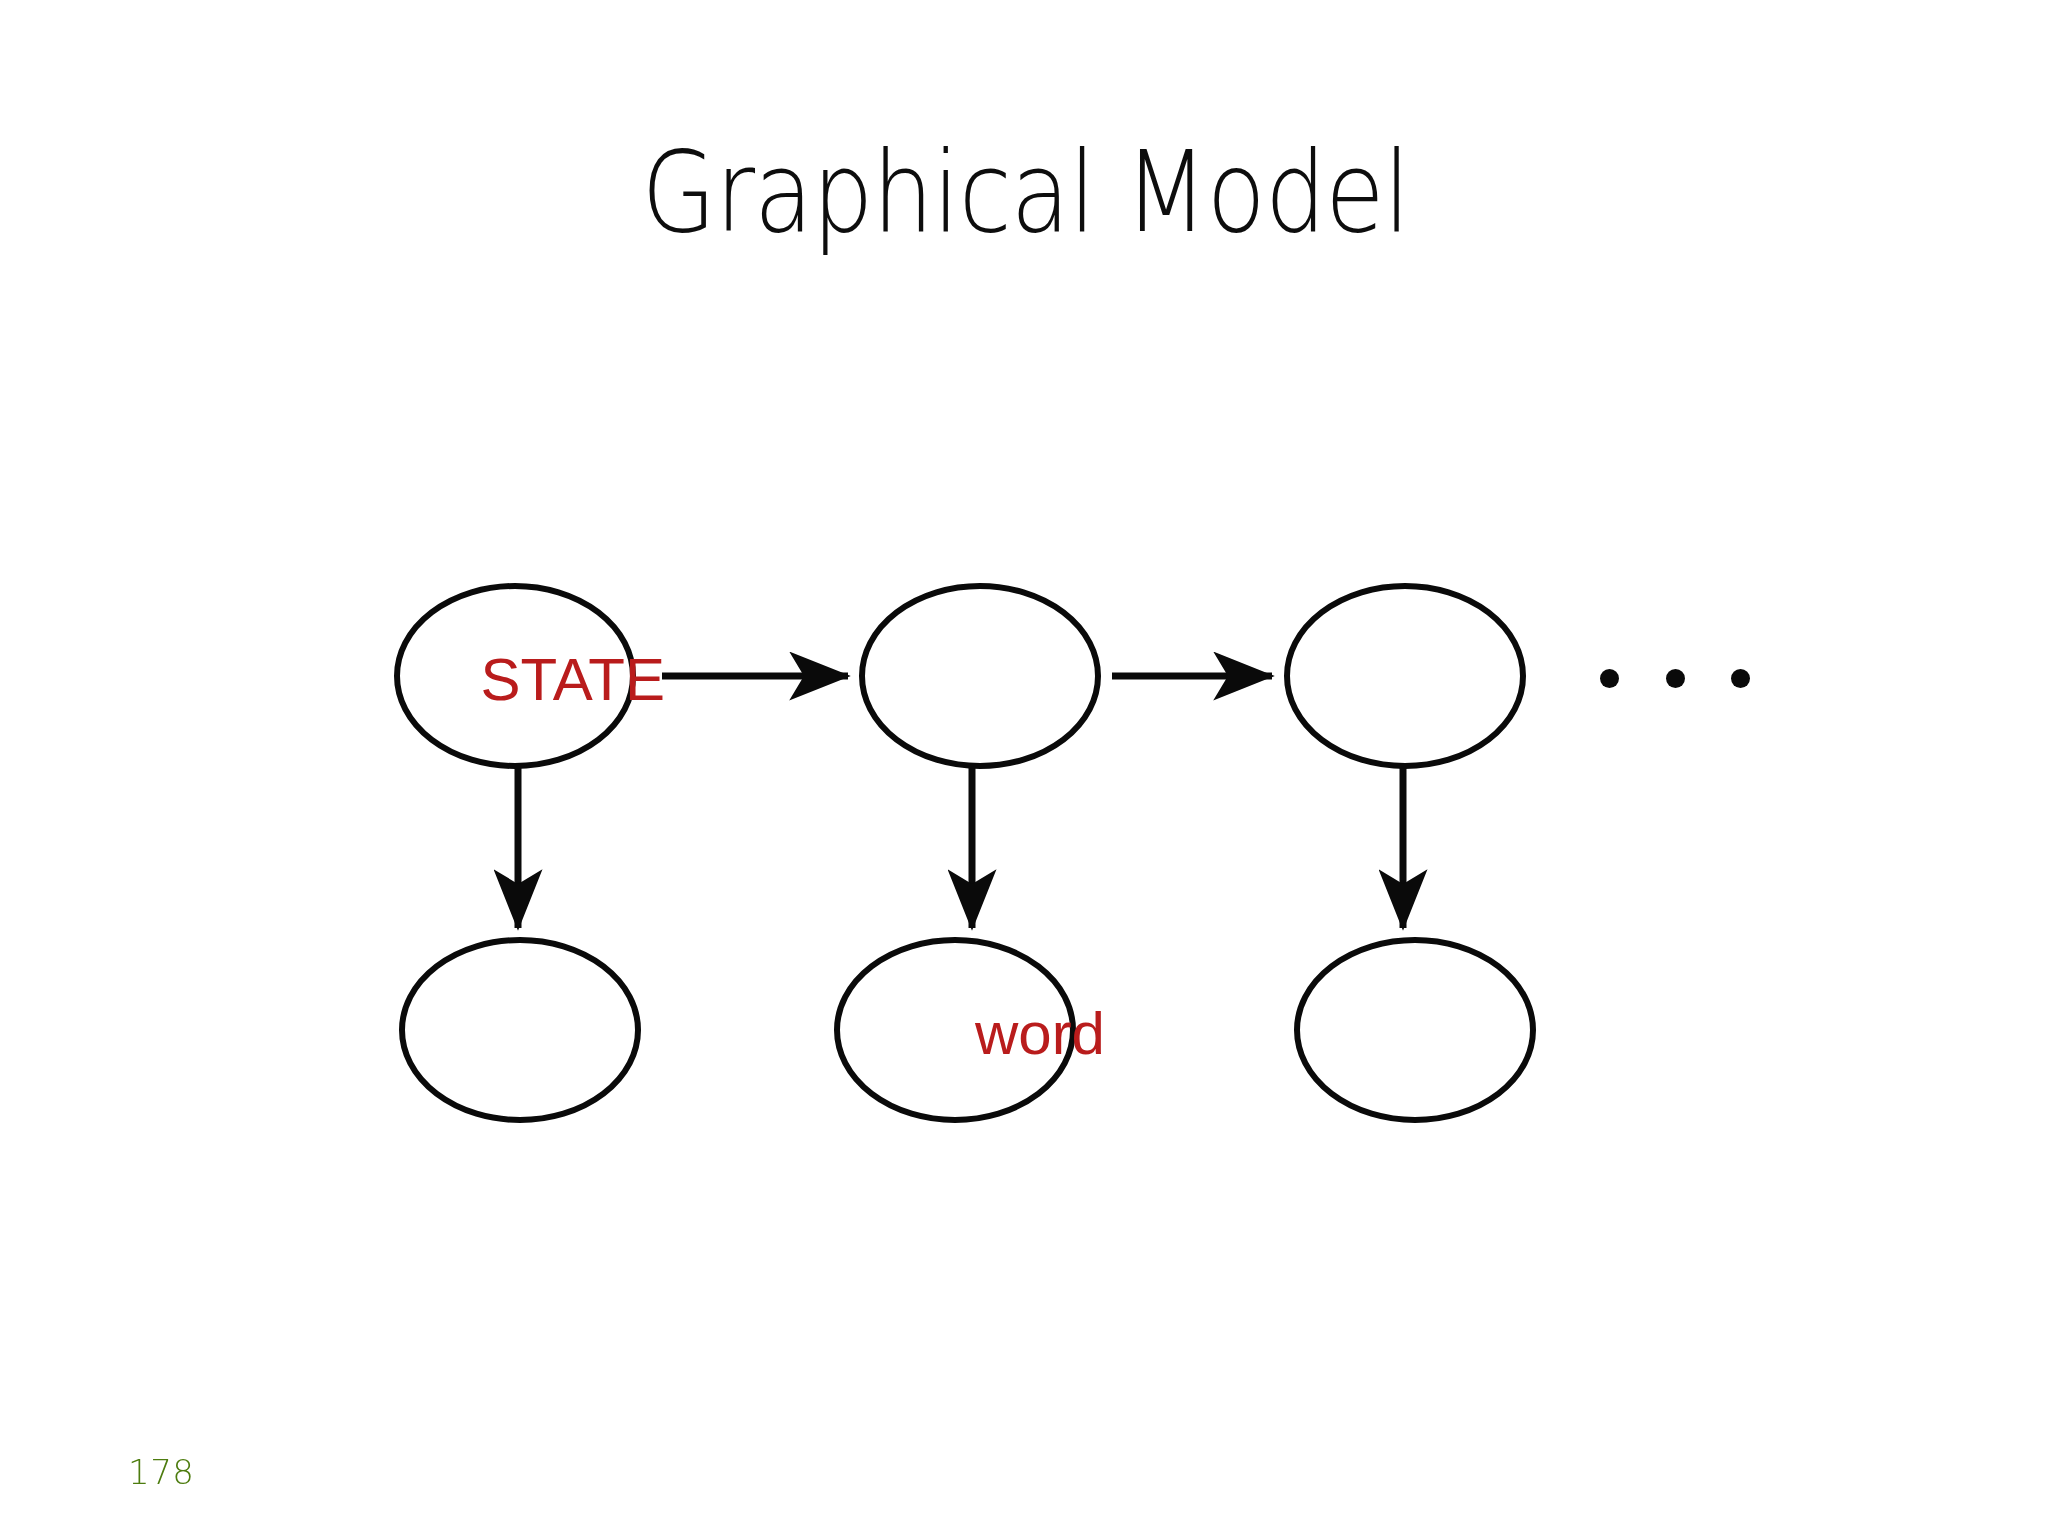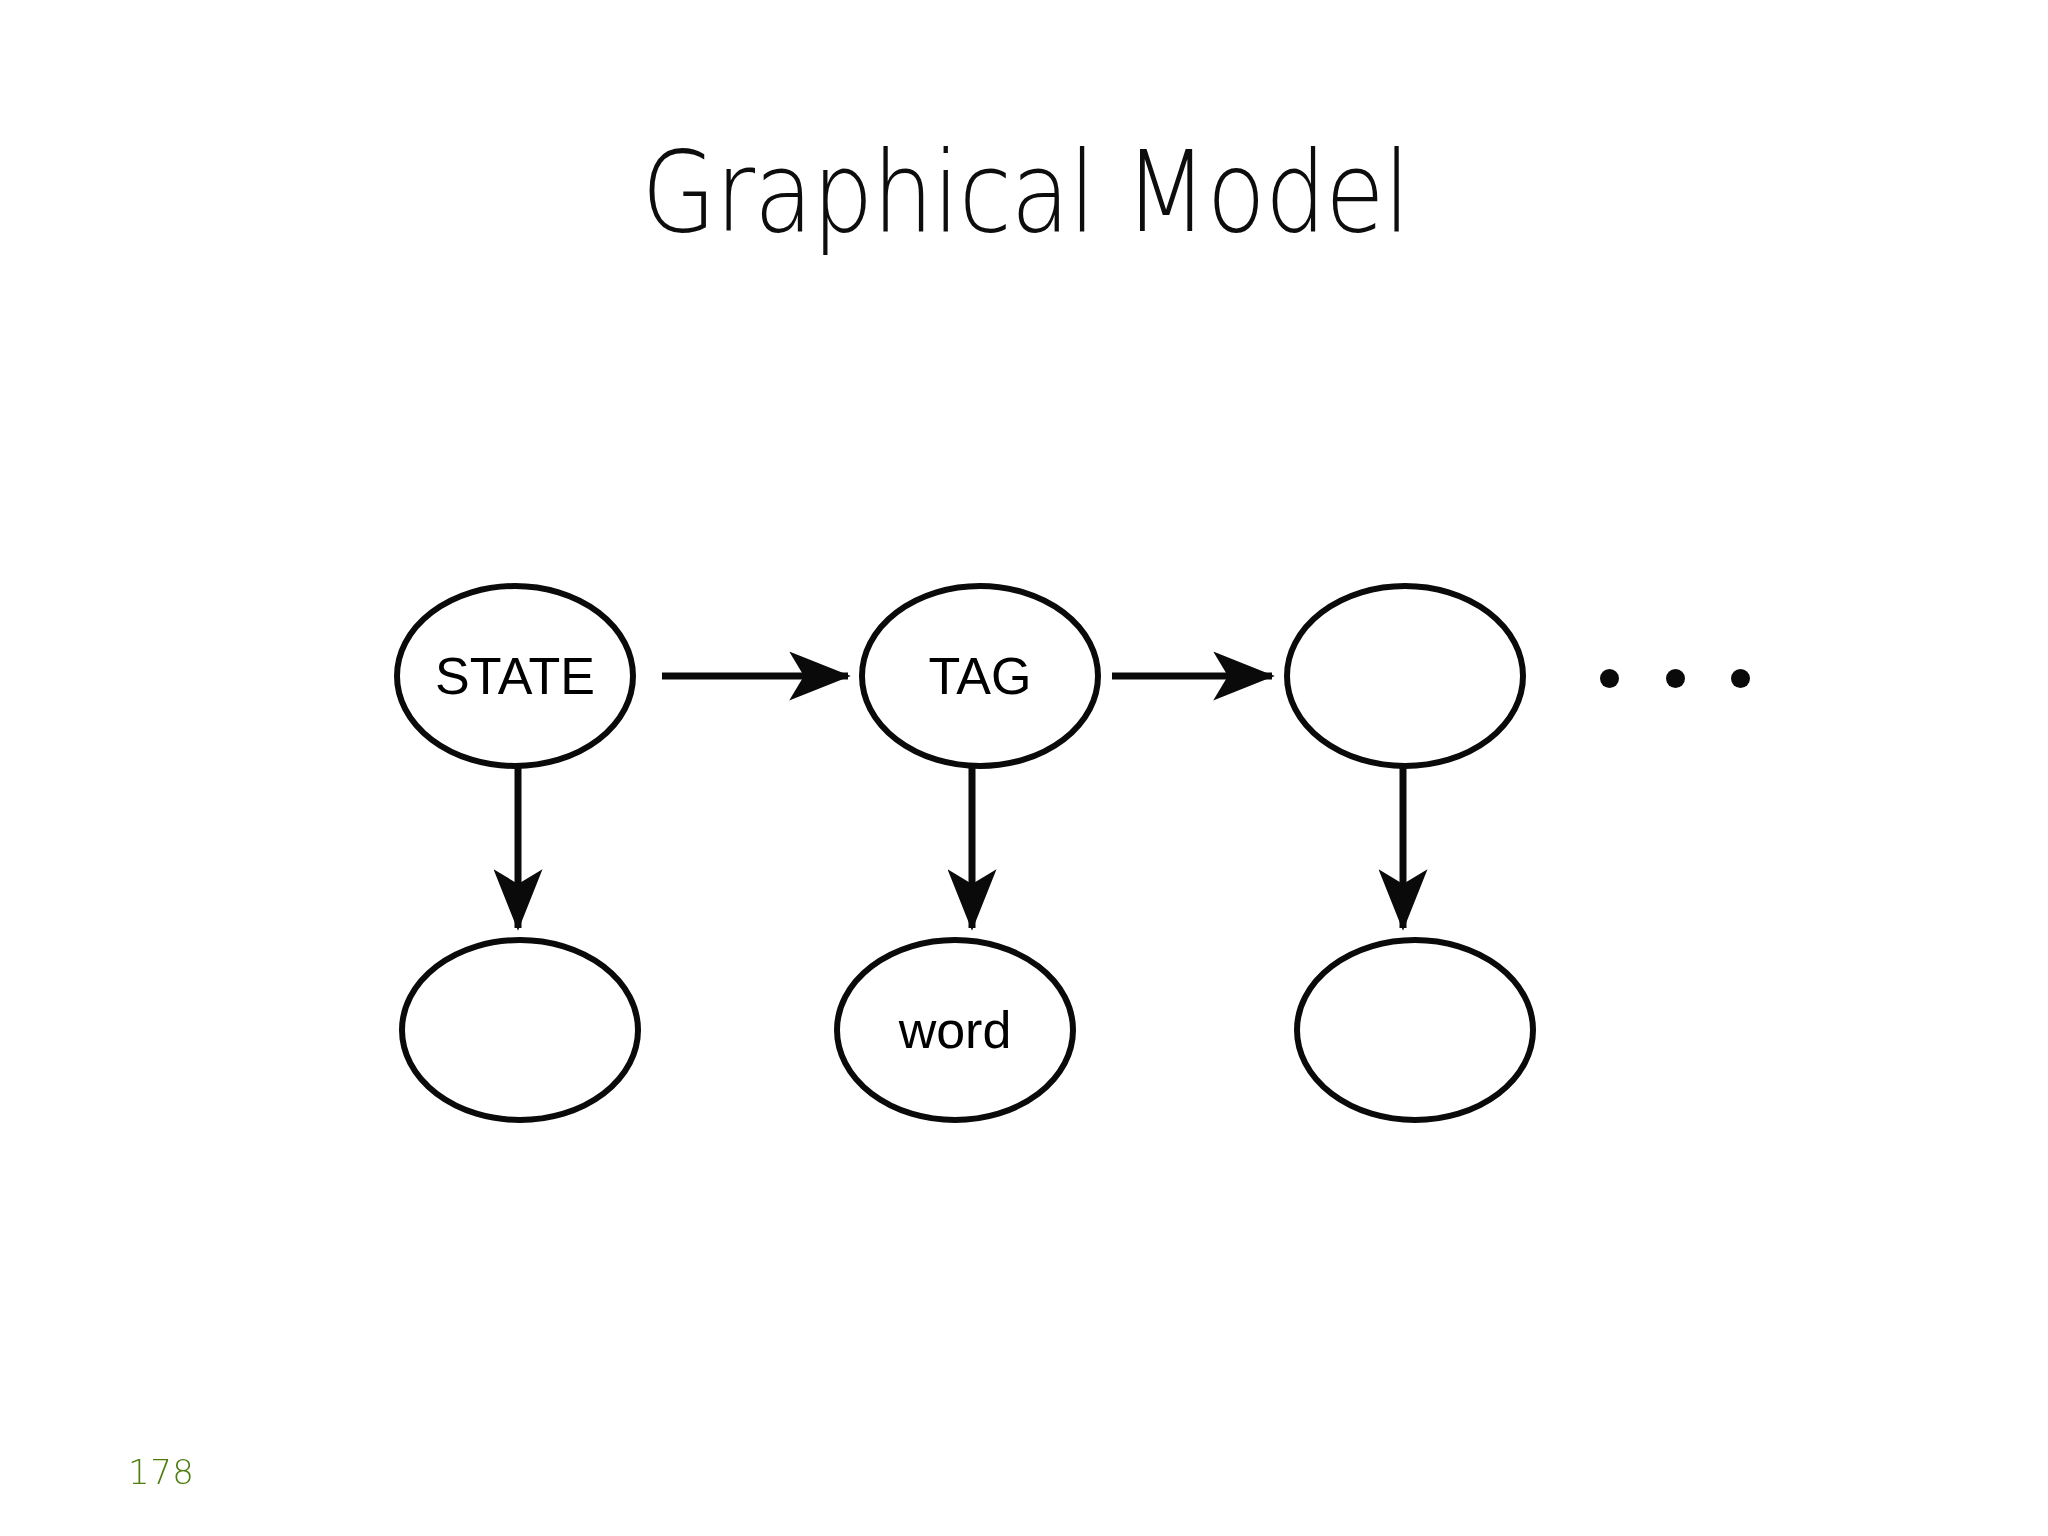"STATE" .node-label { color: #000000 -> #b91c1c; font-size: 52px -> 60px; text-align: center -> right }
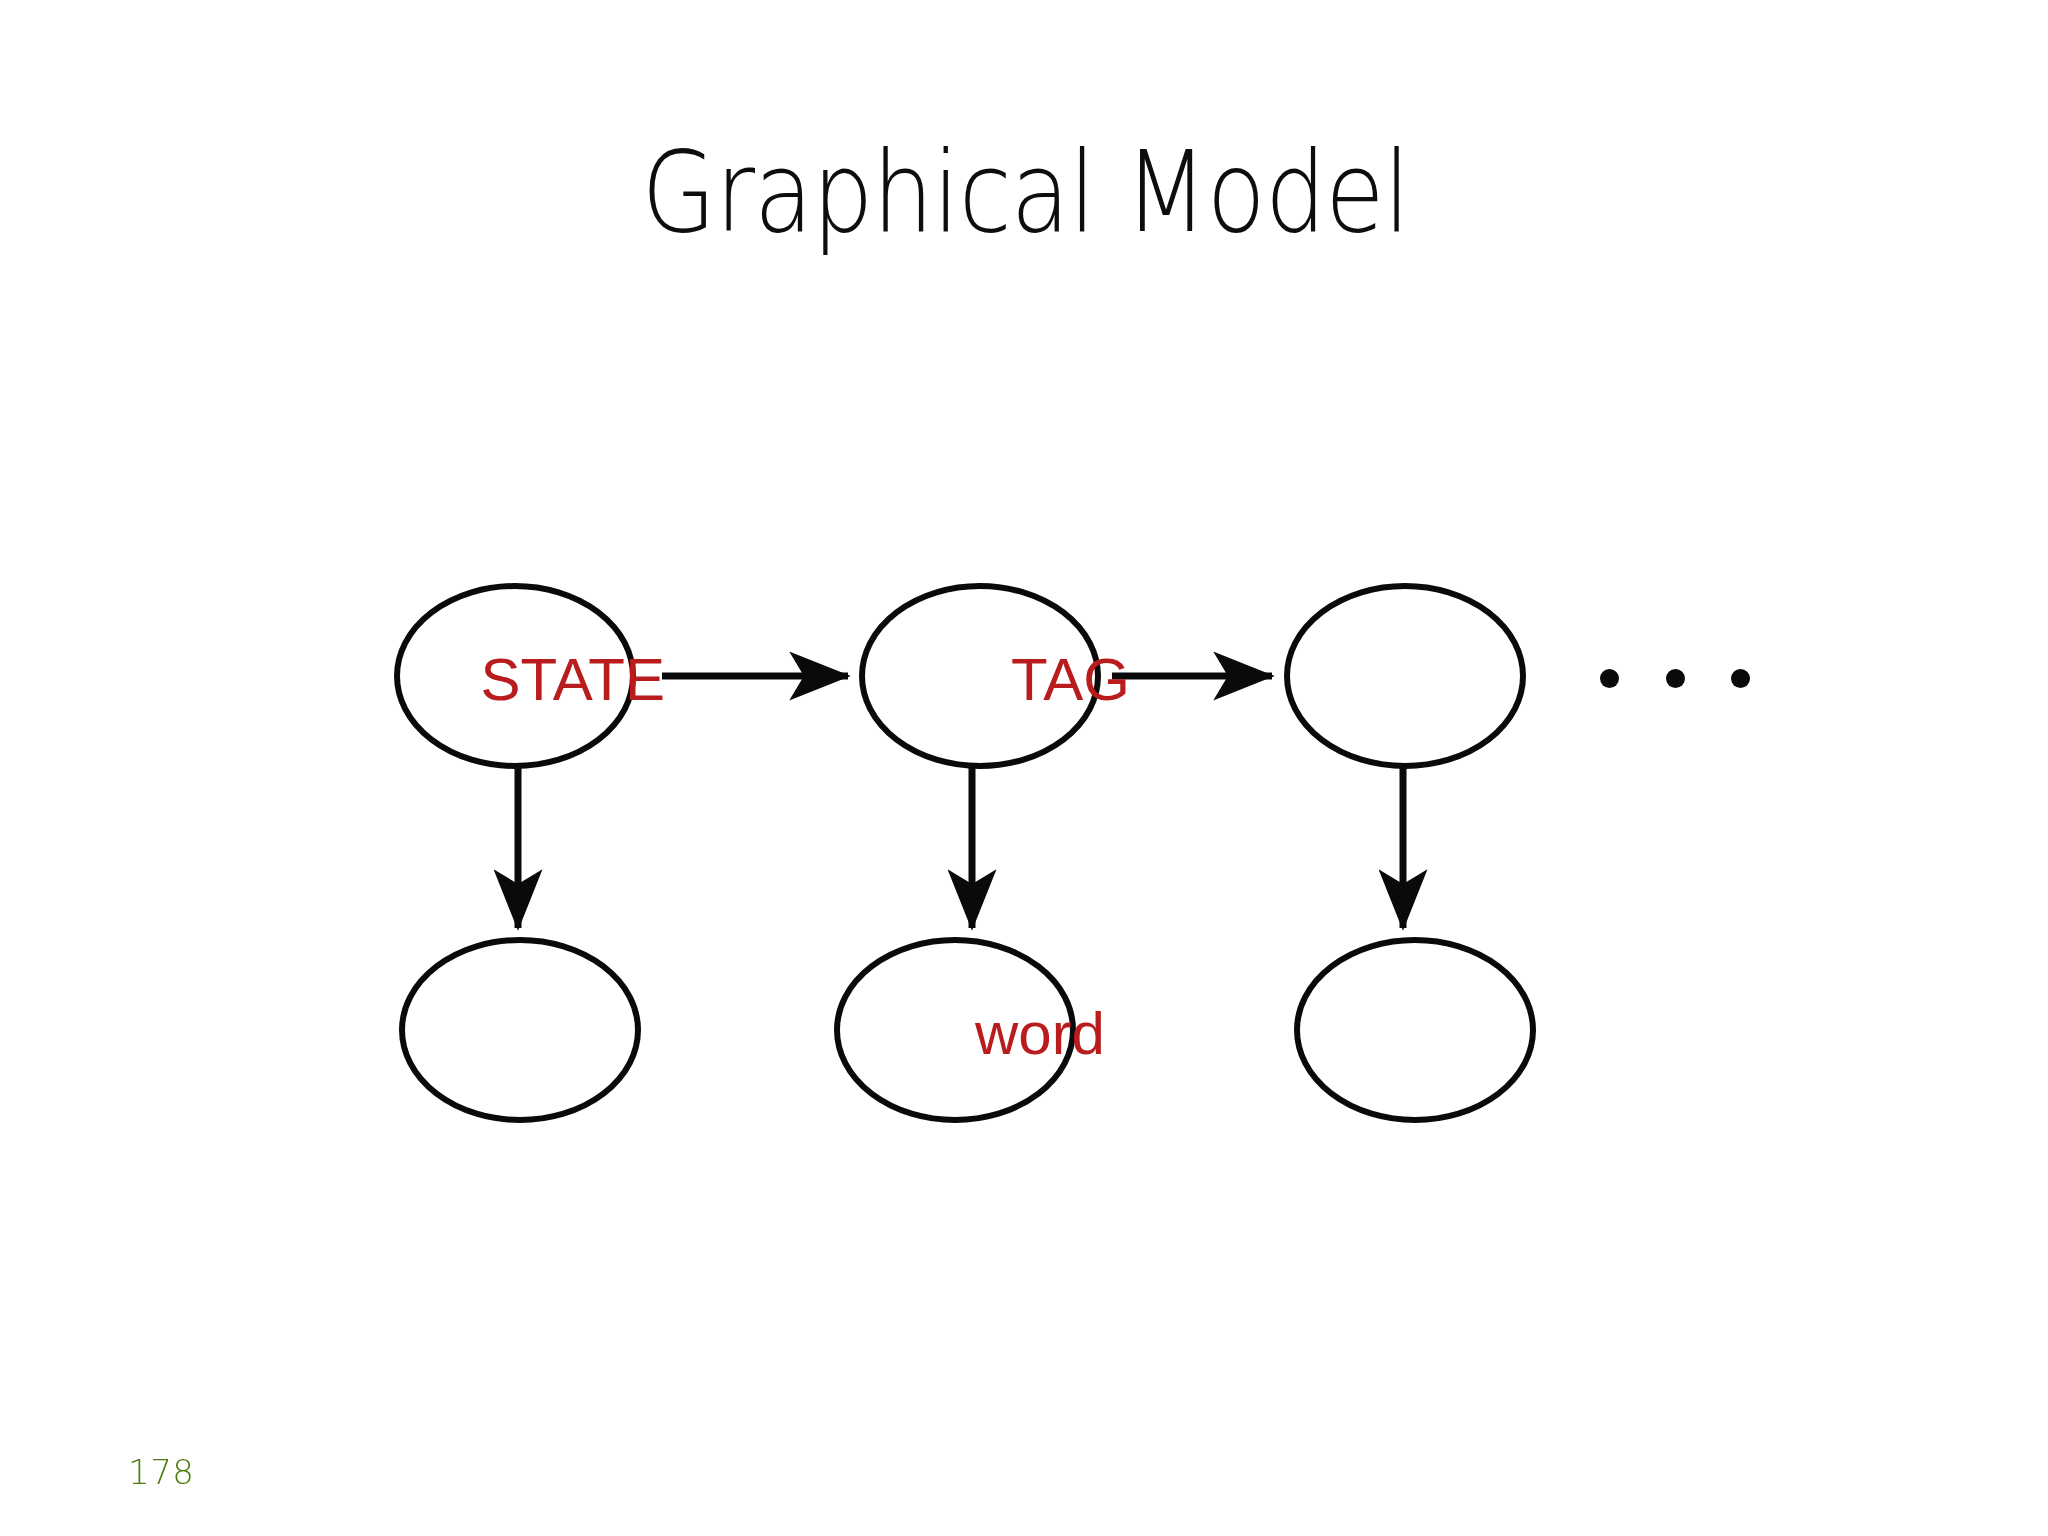"TAG" div.node-label { html: <div>TAG</div> -> none }
